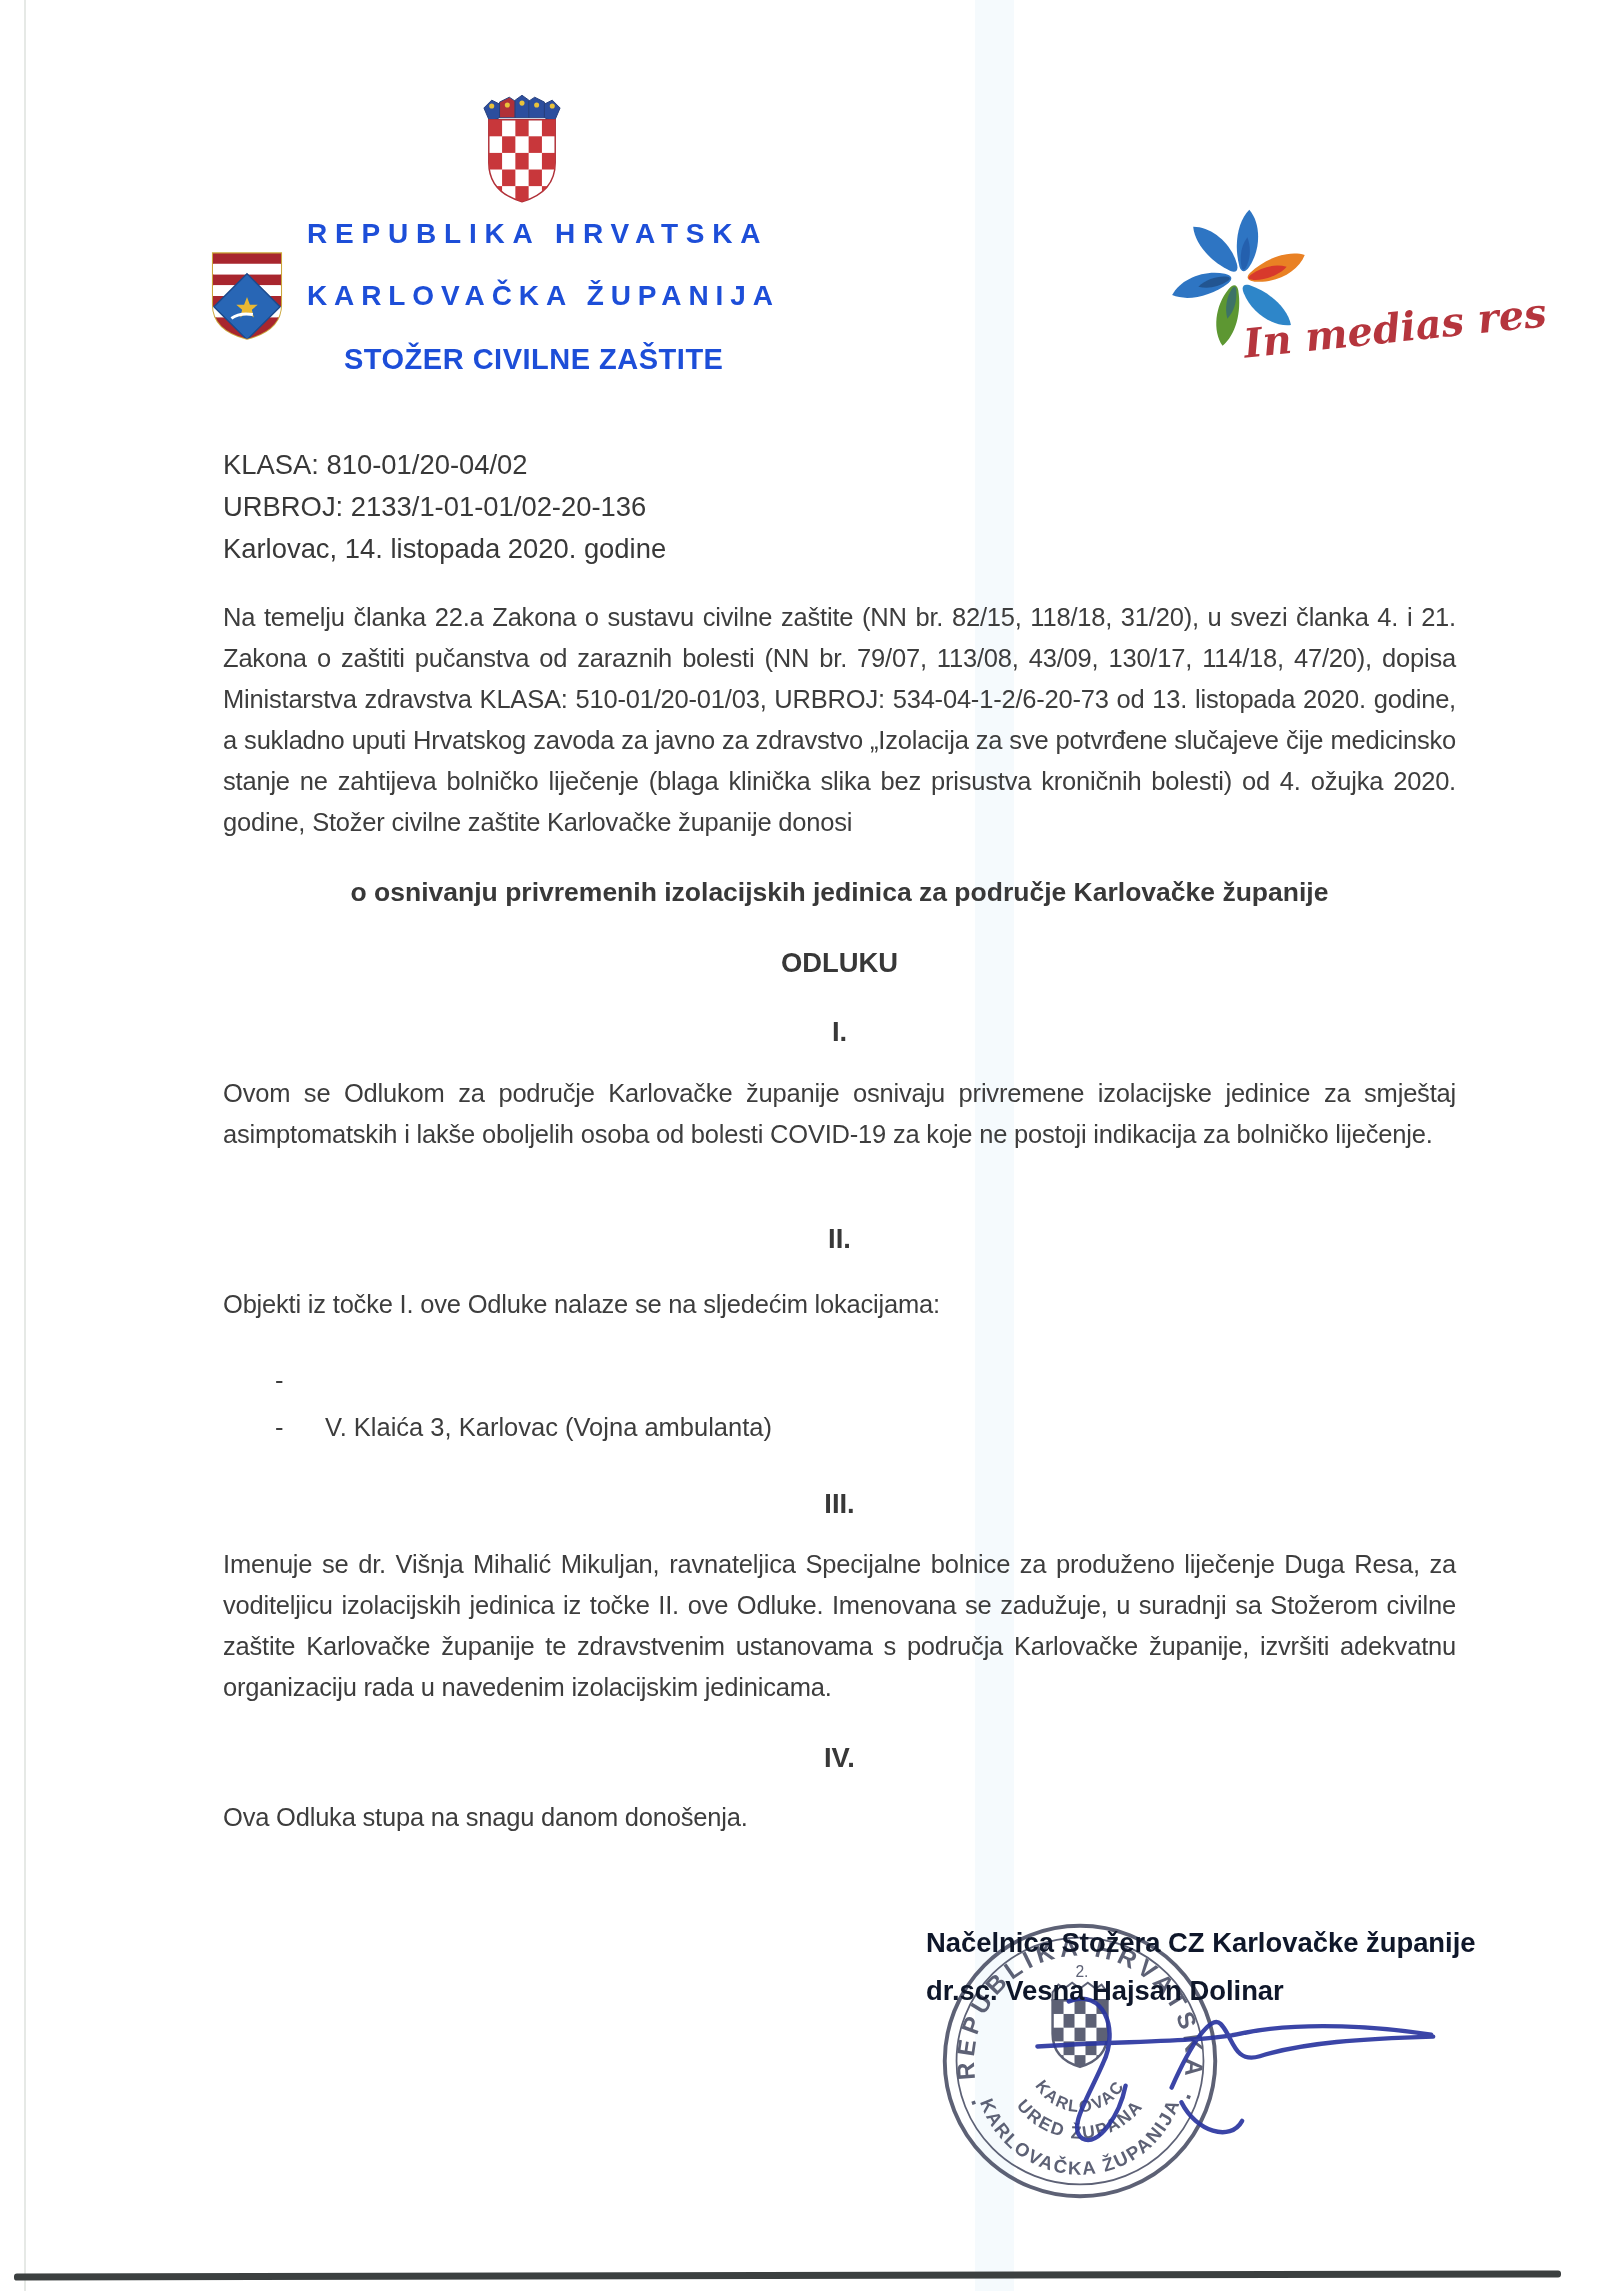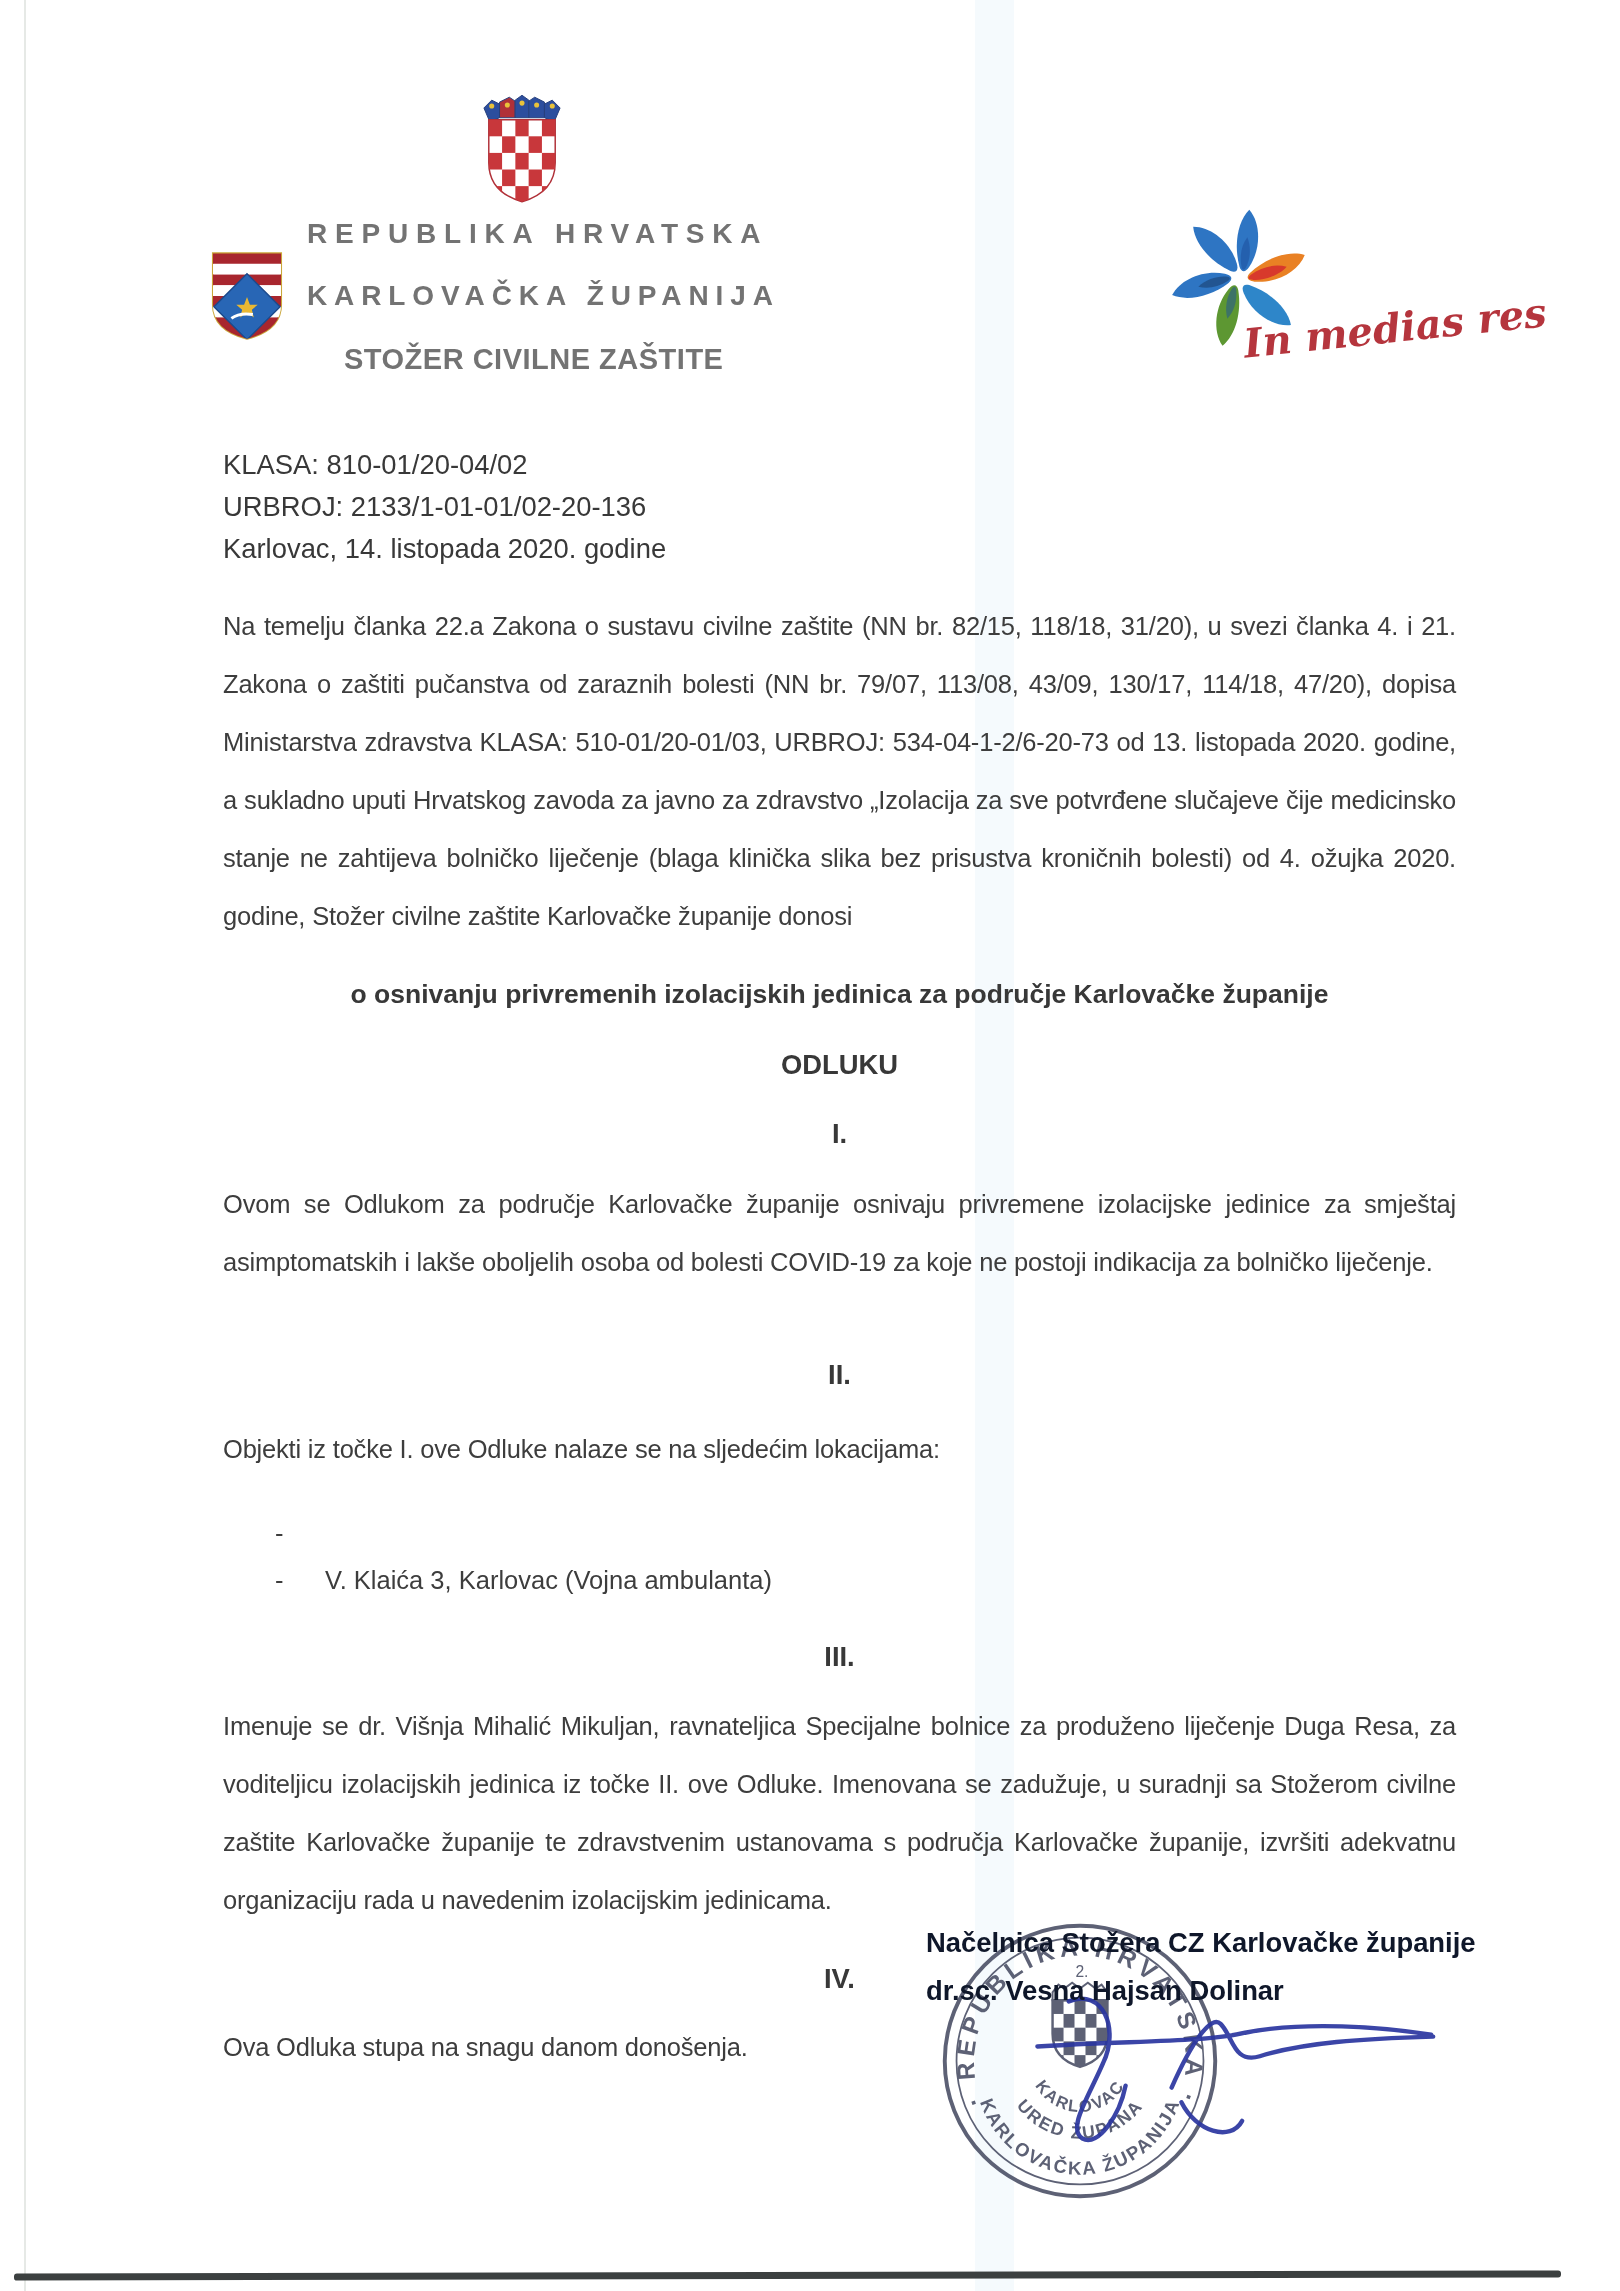"REPUBLIKA HRVATSKA" .hdr-line { color: #737373 -> #1d4ed8 }
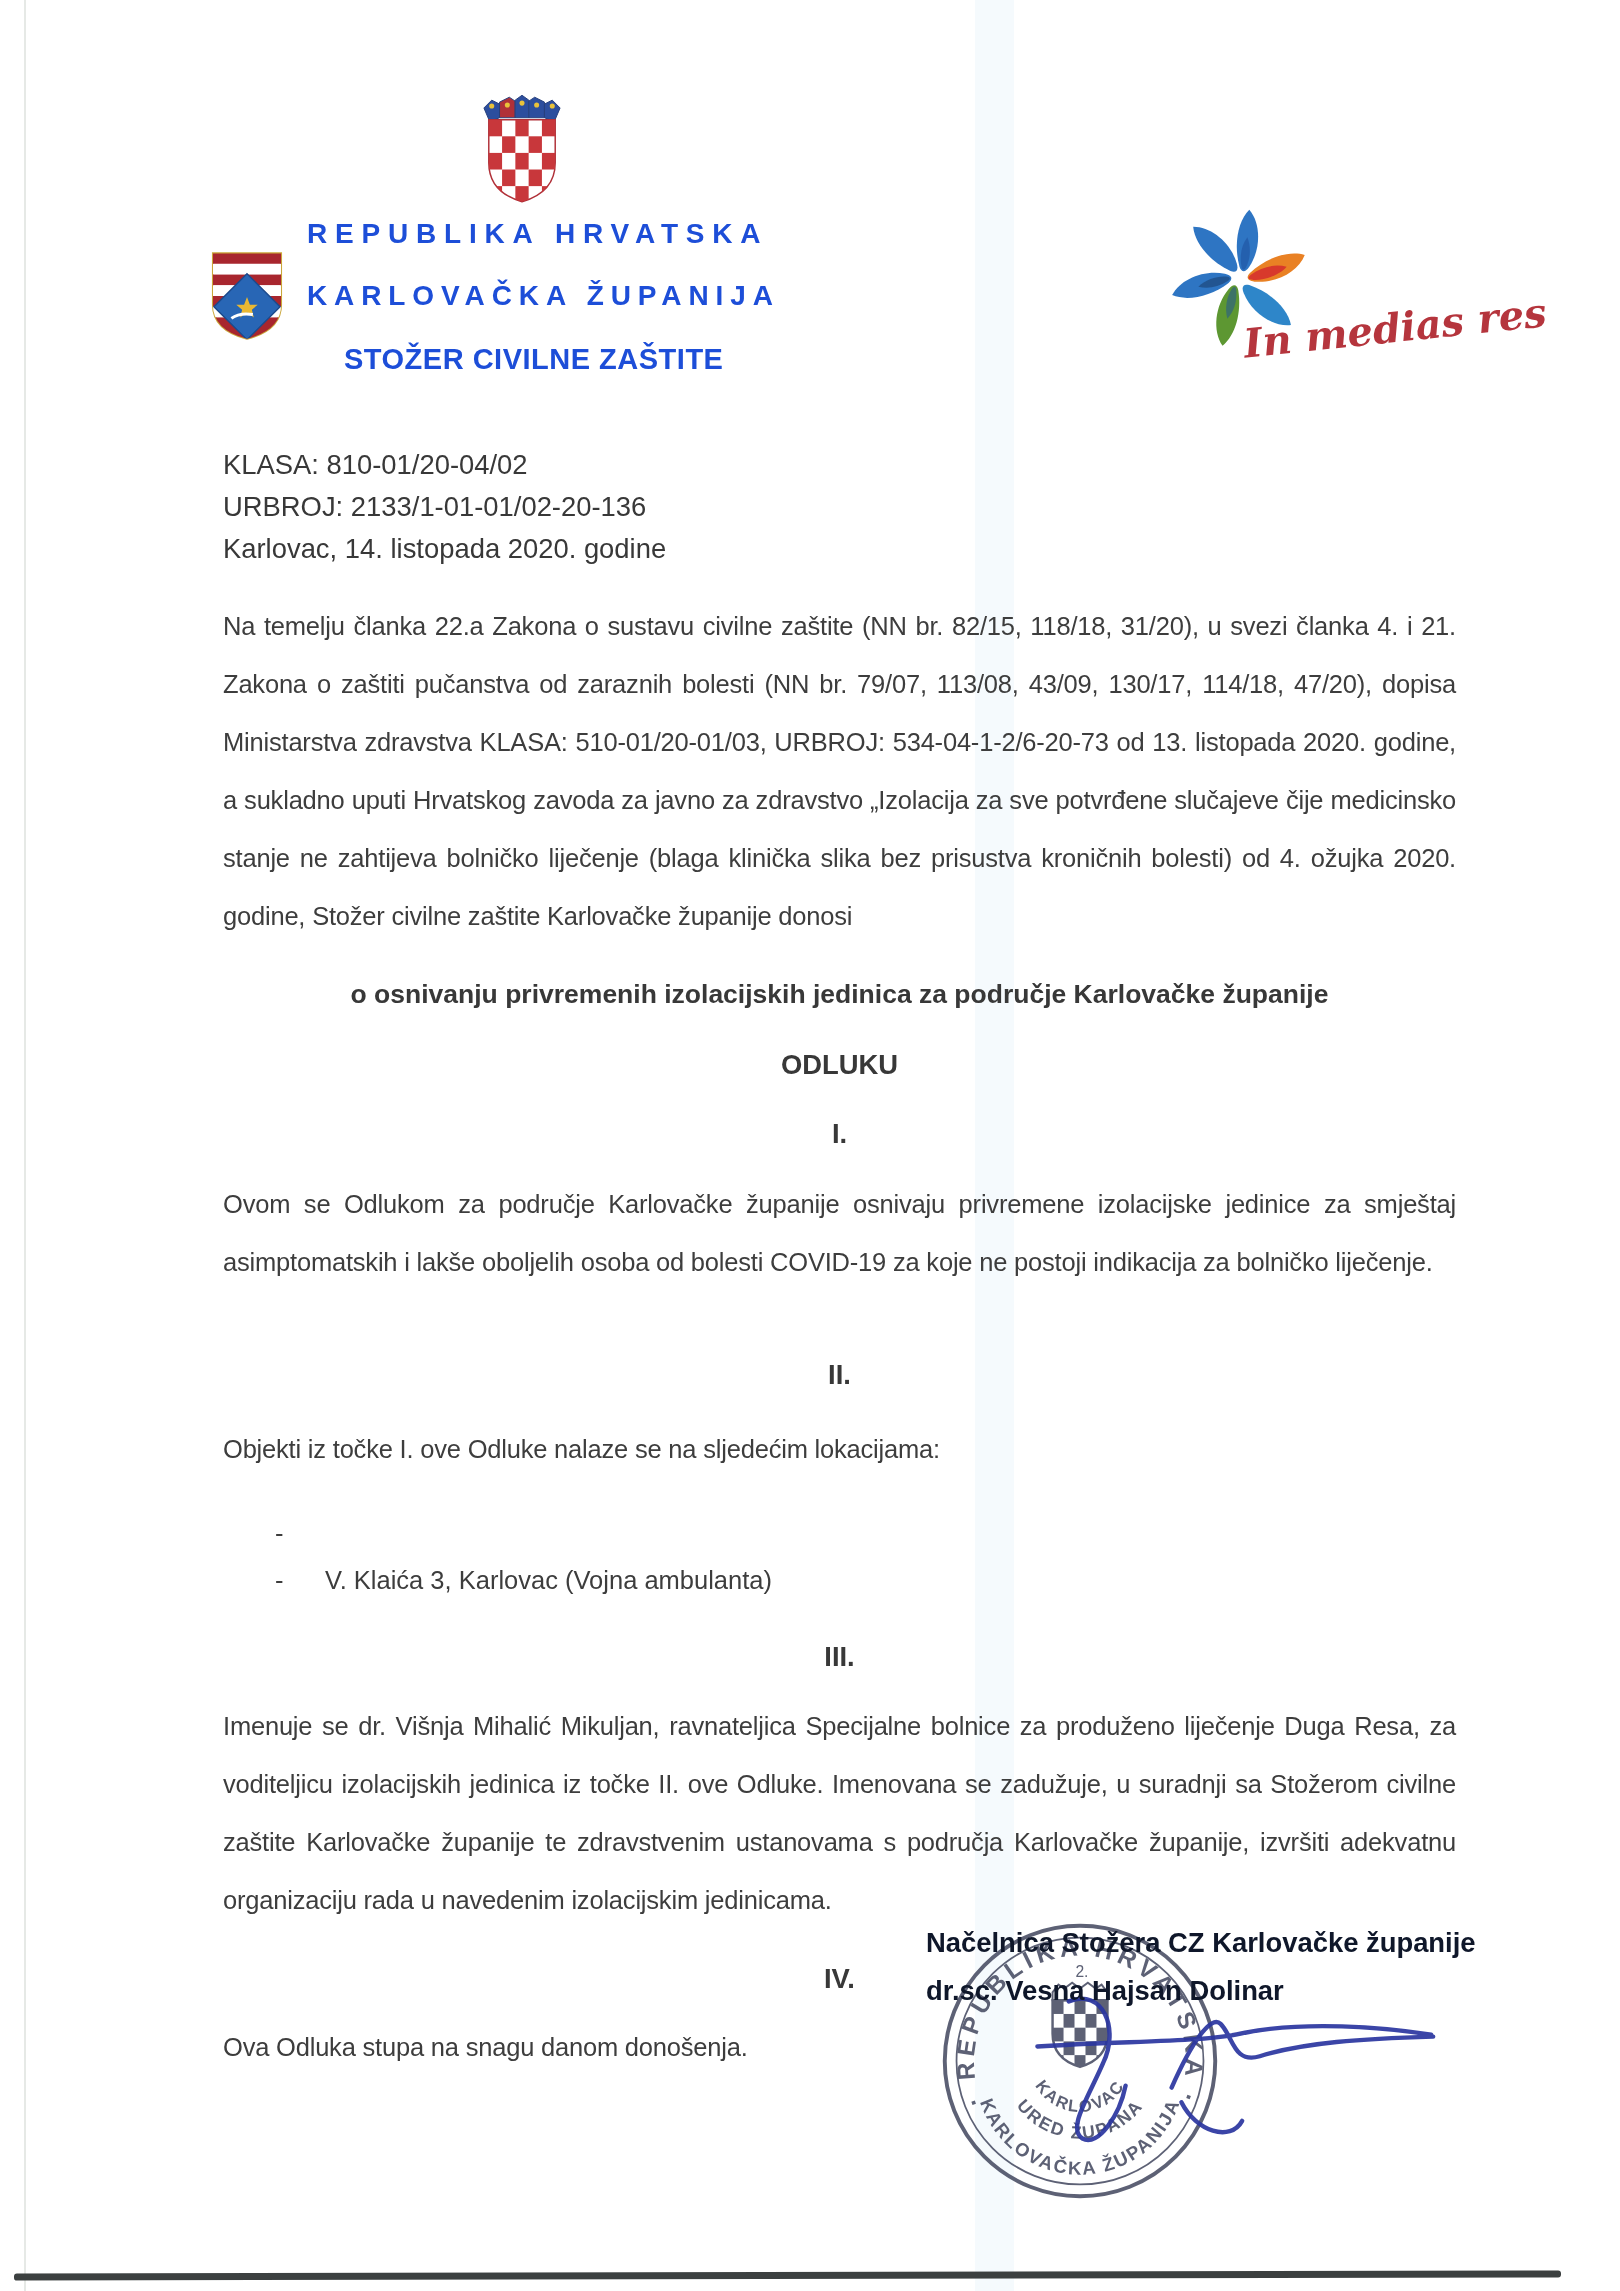"Na temelju članka 22.a Zakona" .para { line-height: 58px -> 41px }
